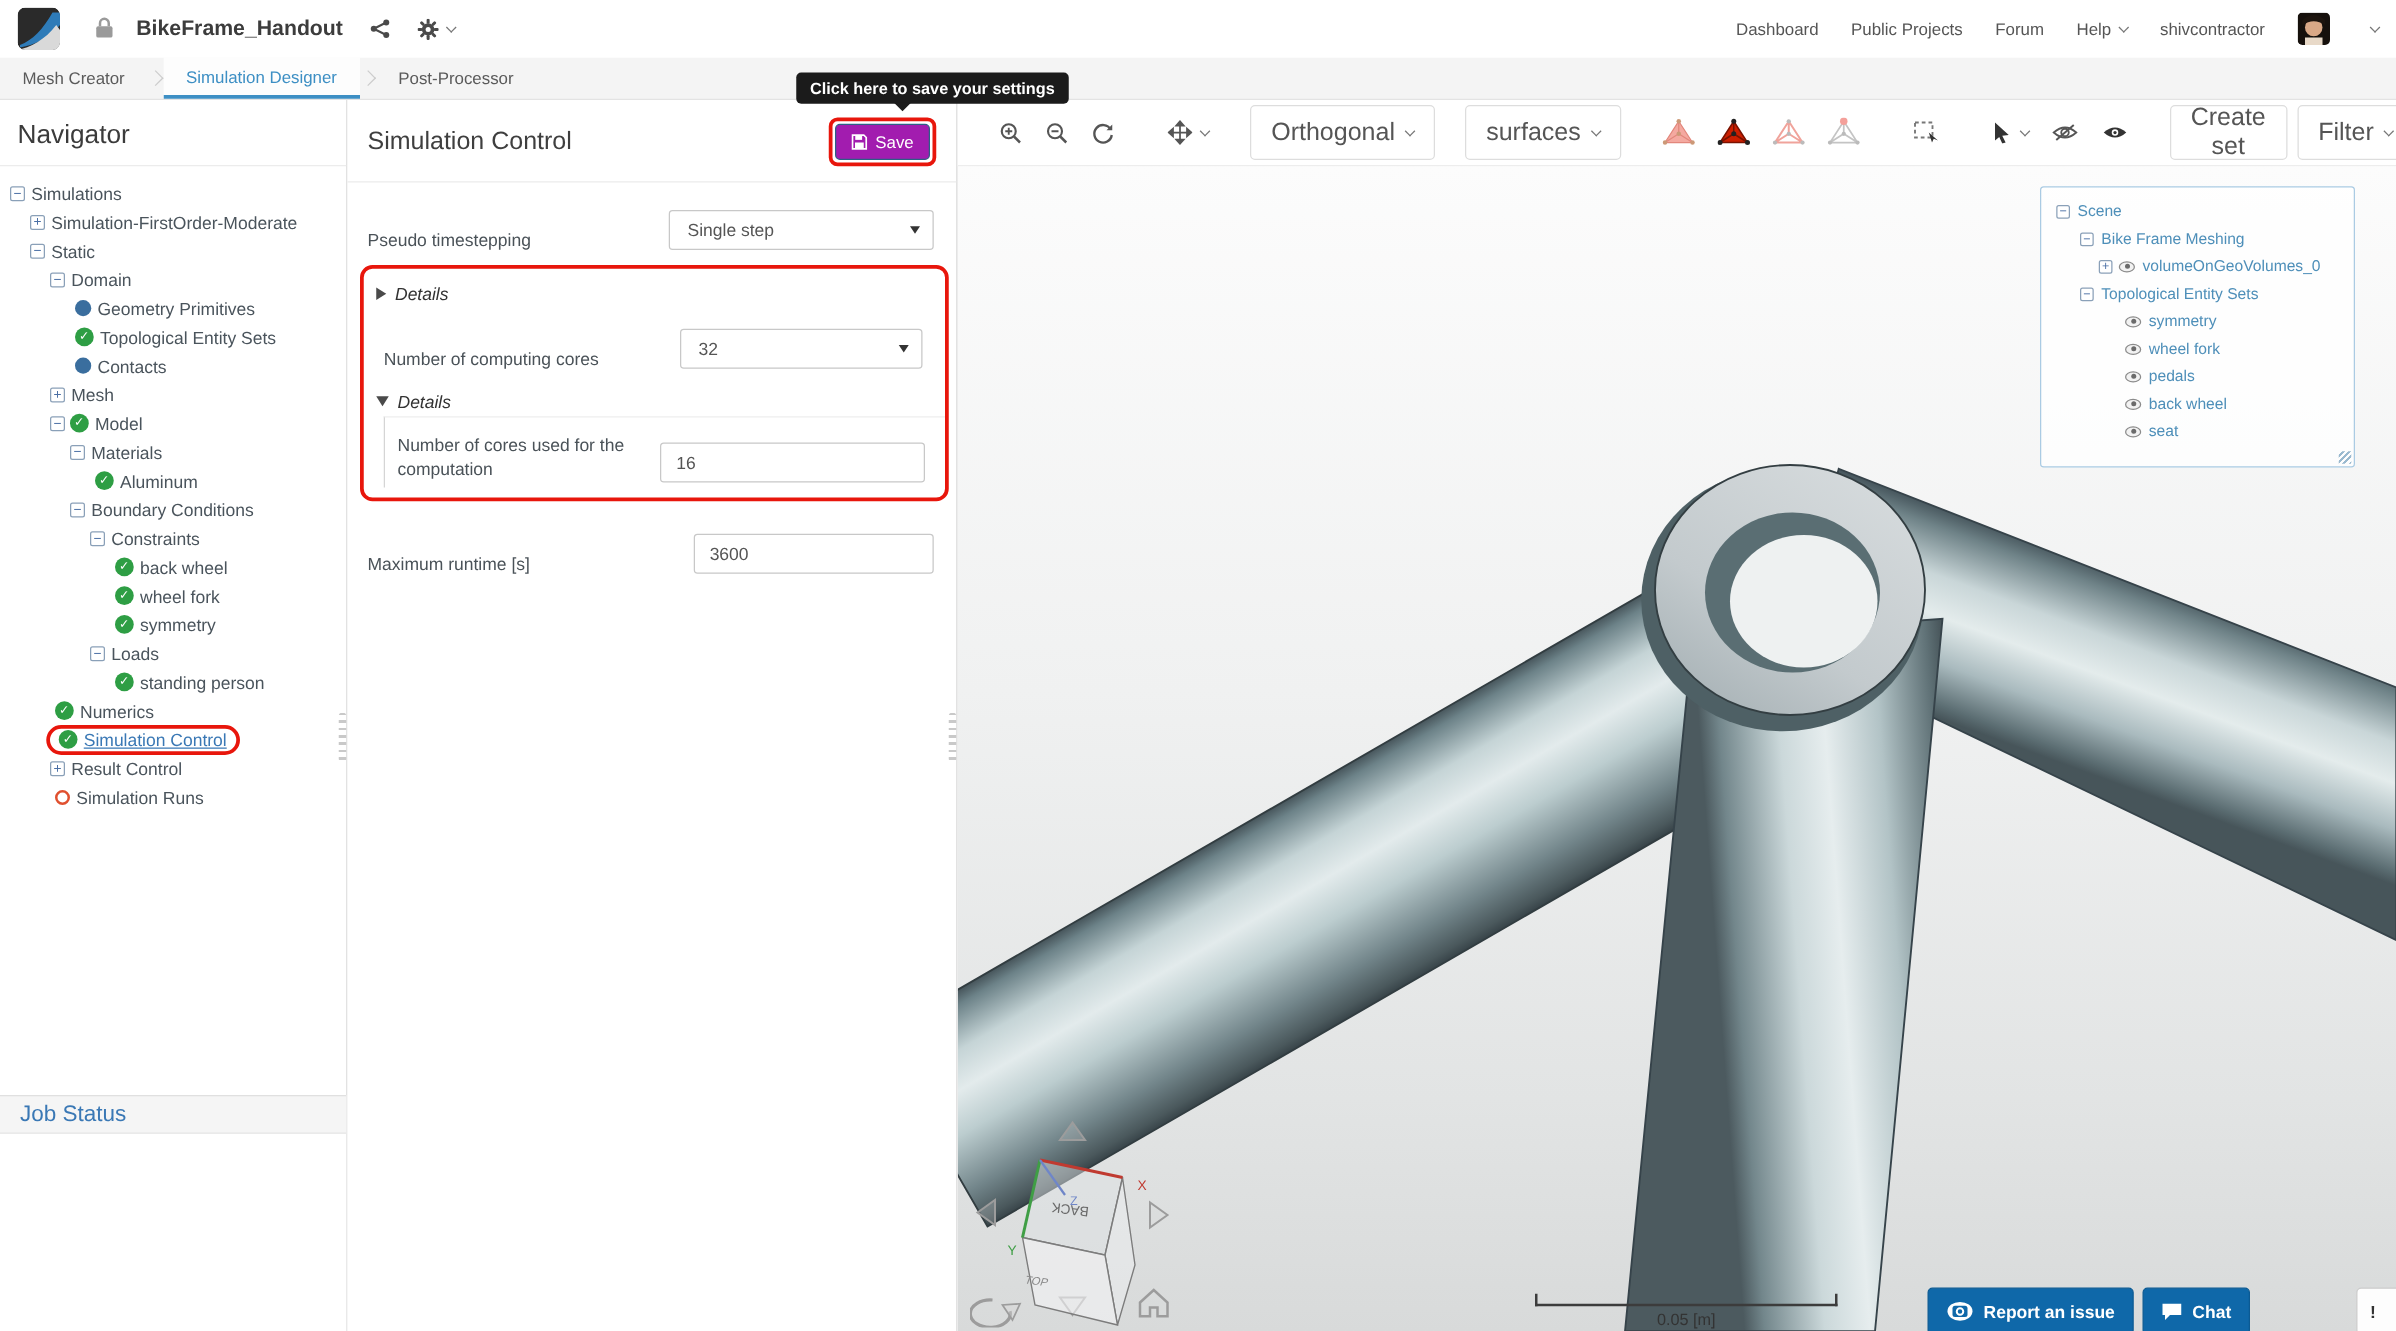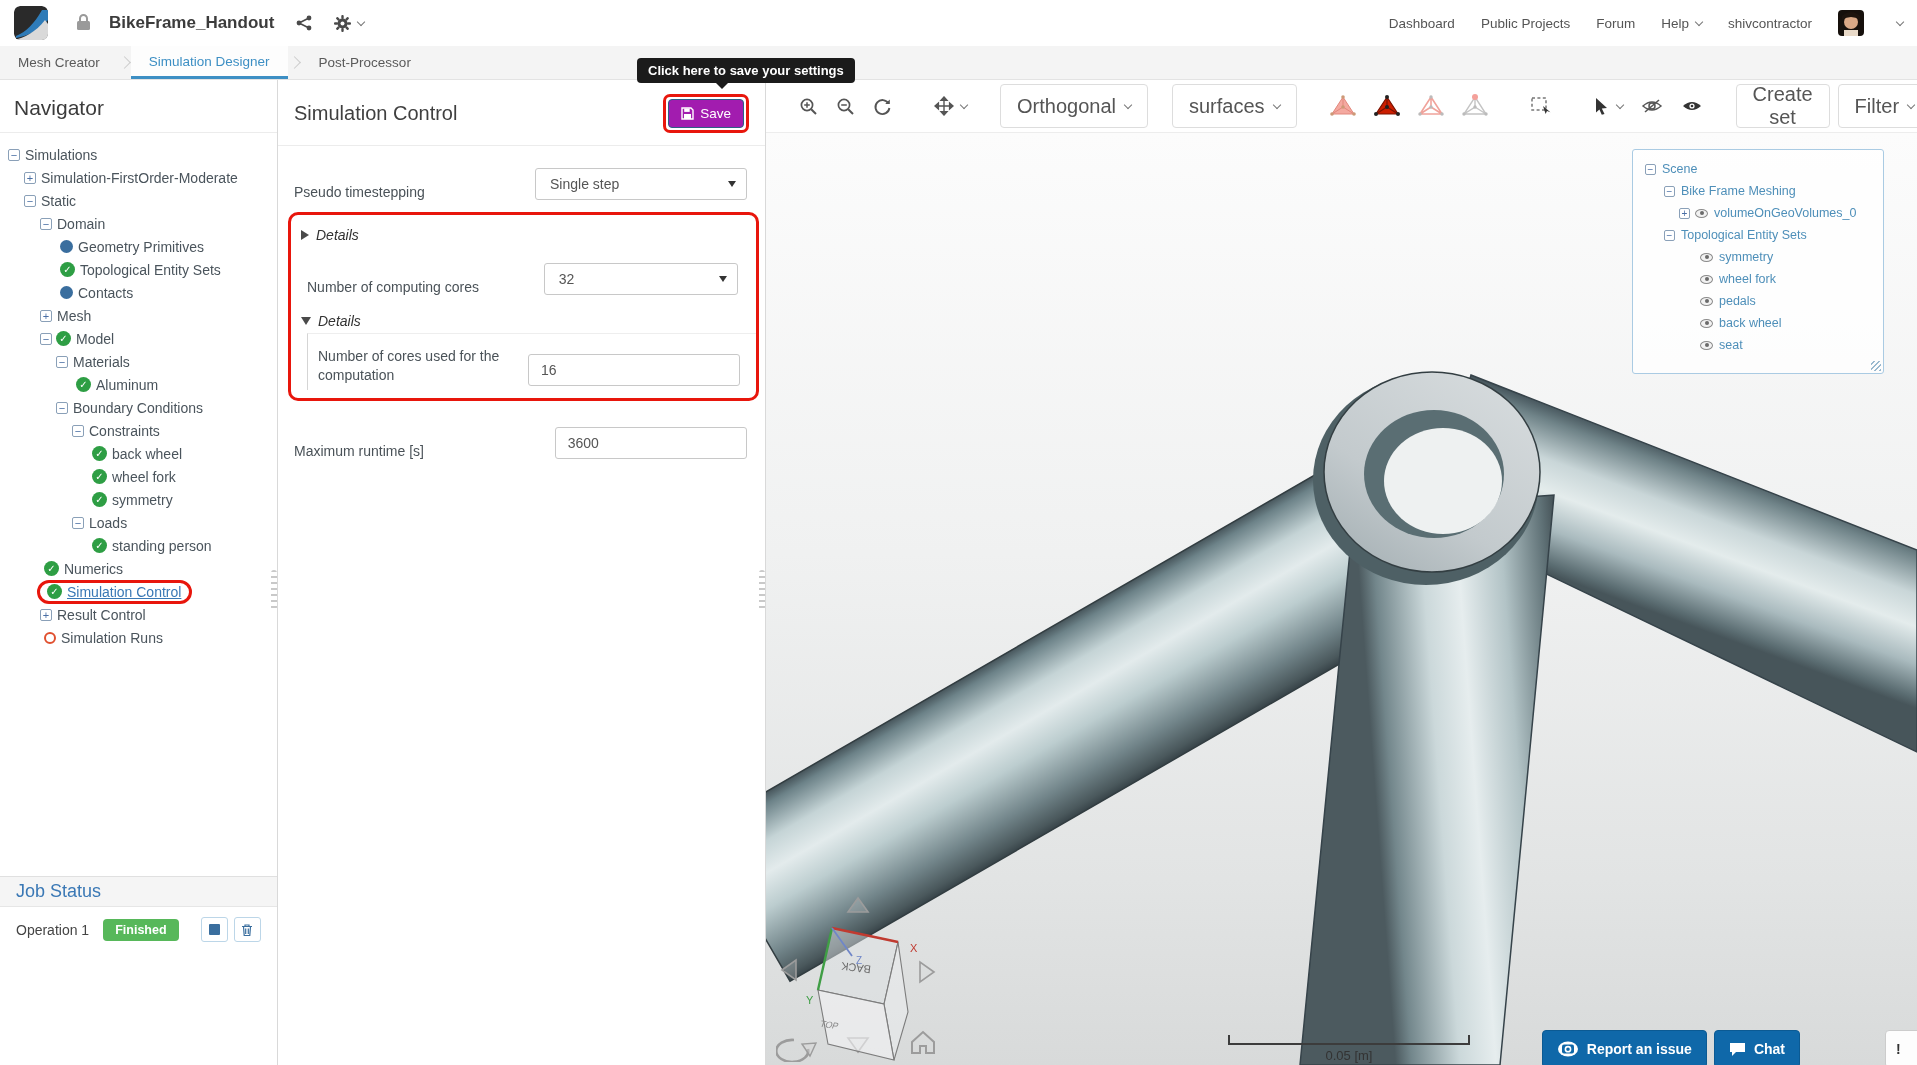"Operation 1" div.job-row { html: <div> <span>Operation 1</span> <span>Finished</span> <span> <span> <span></span> </span> <span> <svg> <path></path> </svg> </span> </span> </div> -> none }
